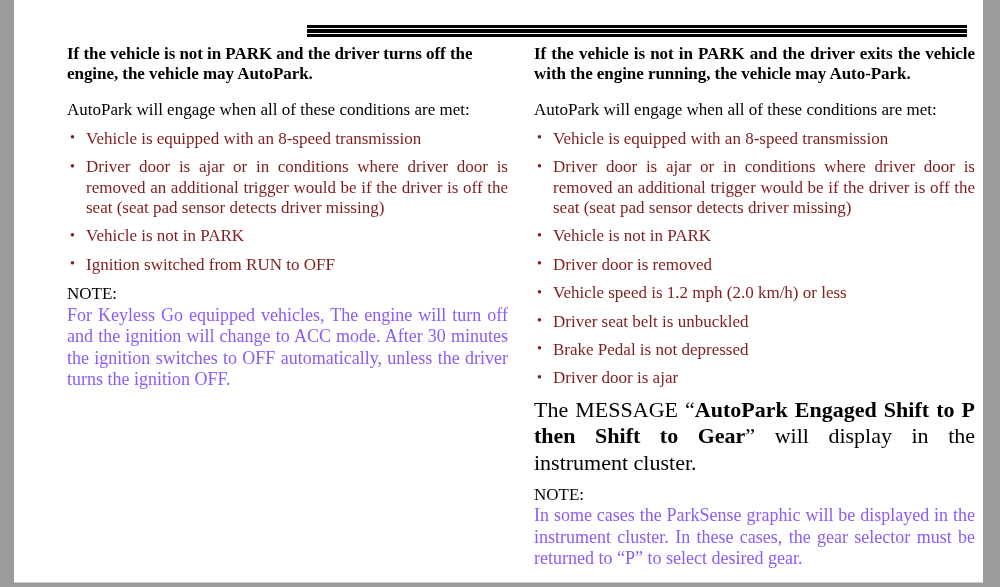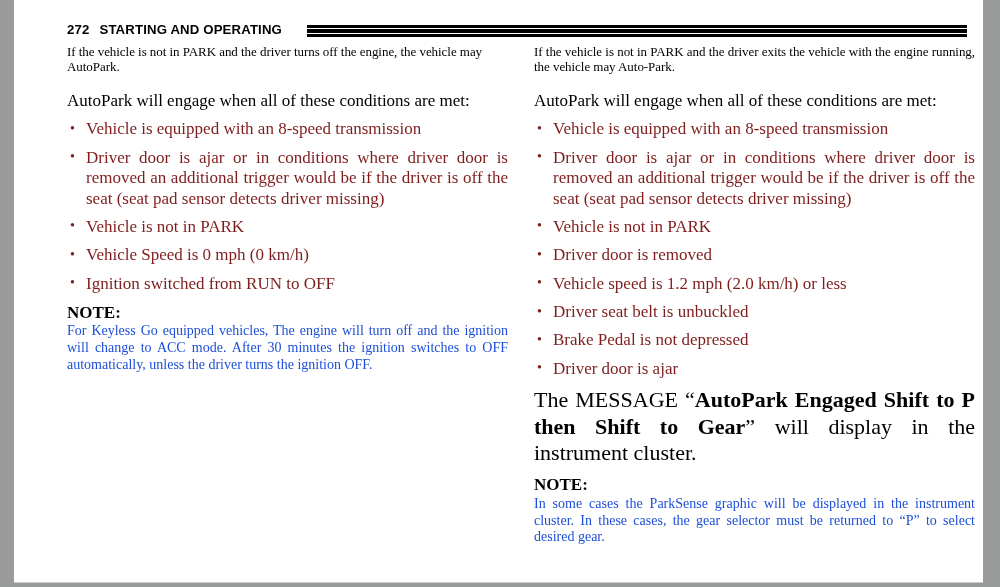"272 STARTING AND OPERATING" div.header-label { html: <div> <span>272</span><span>STARTING AND OPERATING</span> </div> -> none }
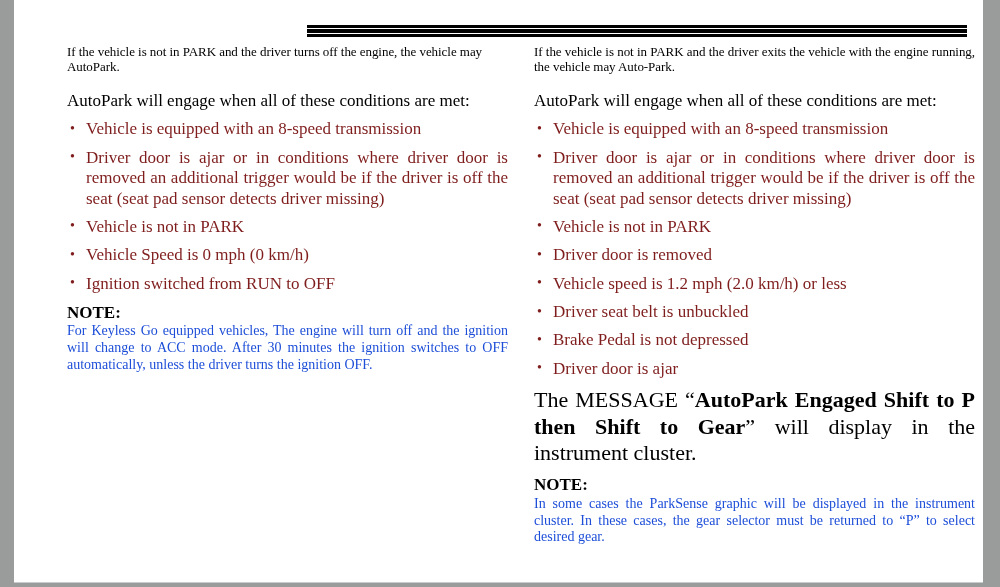"If the vehicle is not" .heading { font-size: 13px -> 17px; font-weight: normal -> bold }
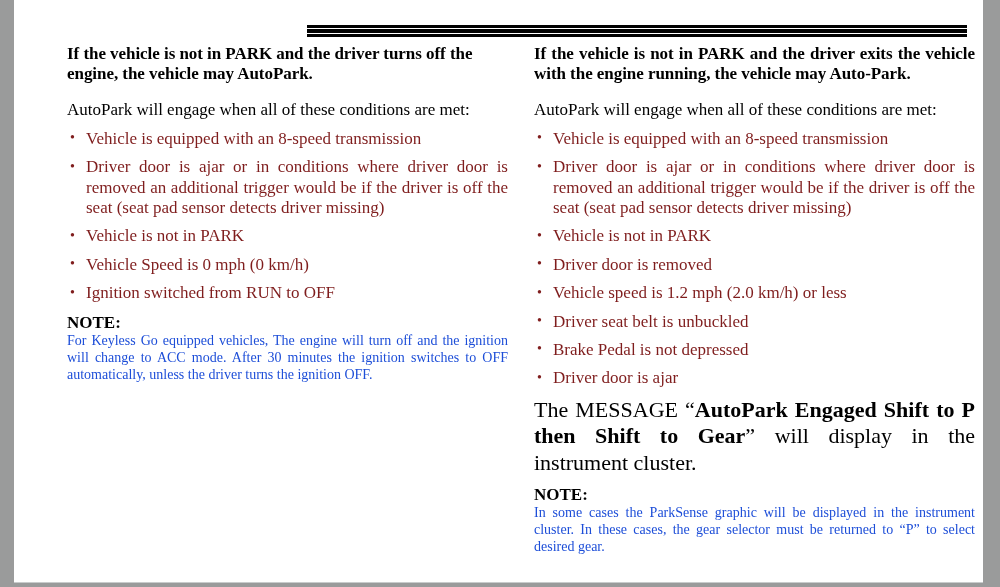"Vehicle Speed is 0 mph" li.single { html: <li>Vehicle Speed is 0 mph (0 km/h)</li> -> none }
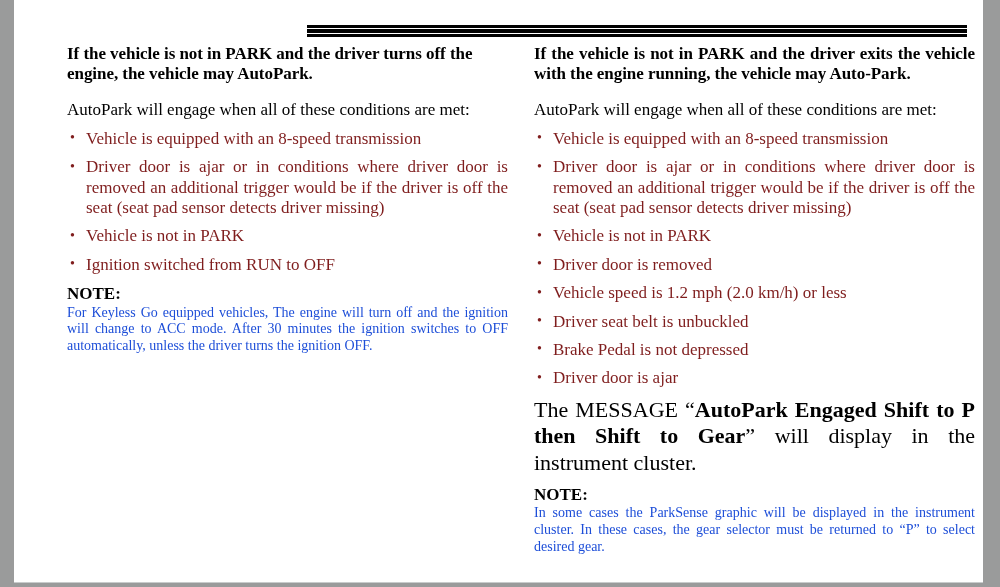"NOTE:" .note-title { font-weight: bold -> normal }
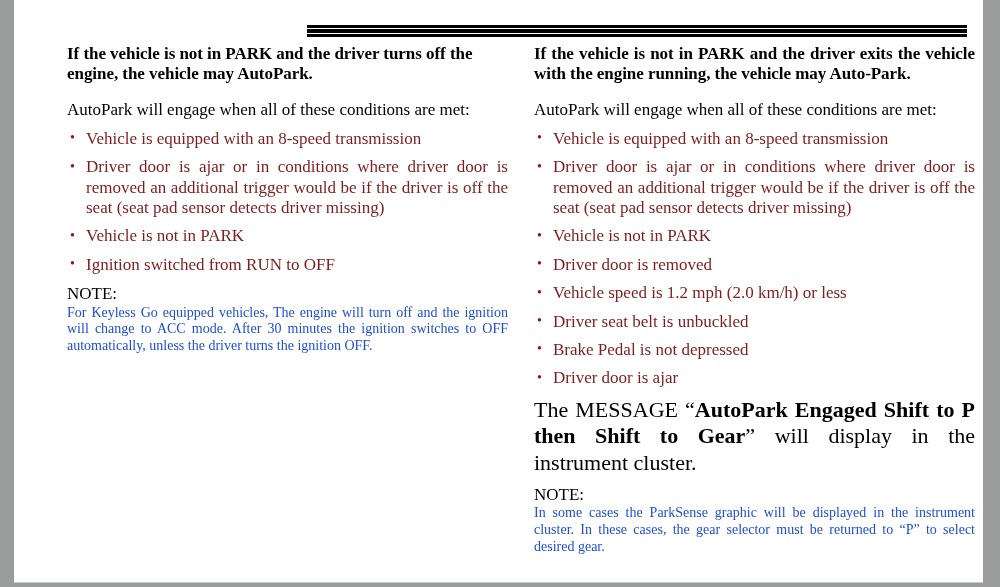"For Keyless Go equipped vehicles," .note-body { color: #1d4ed8 -> #8b5cf6; font-size: 14px -> 18px }
